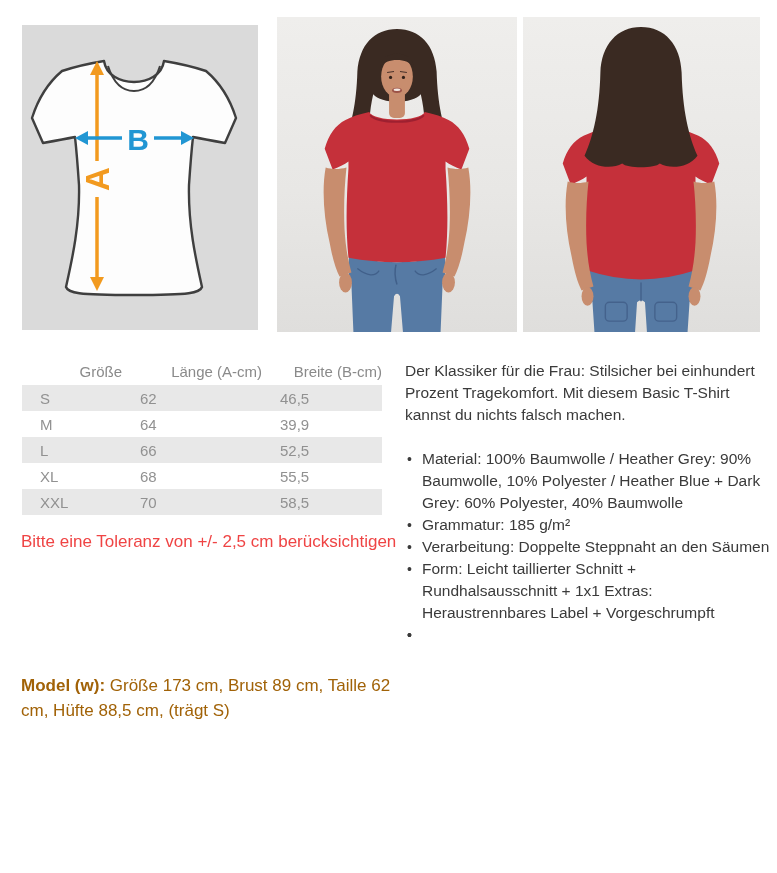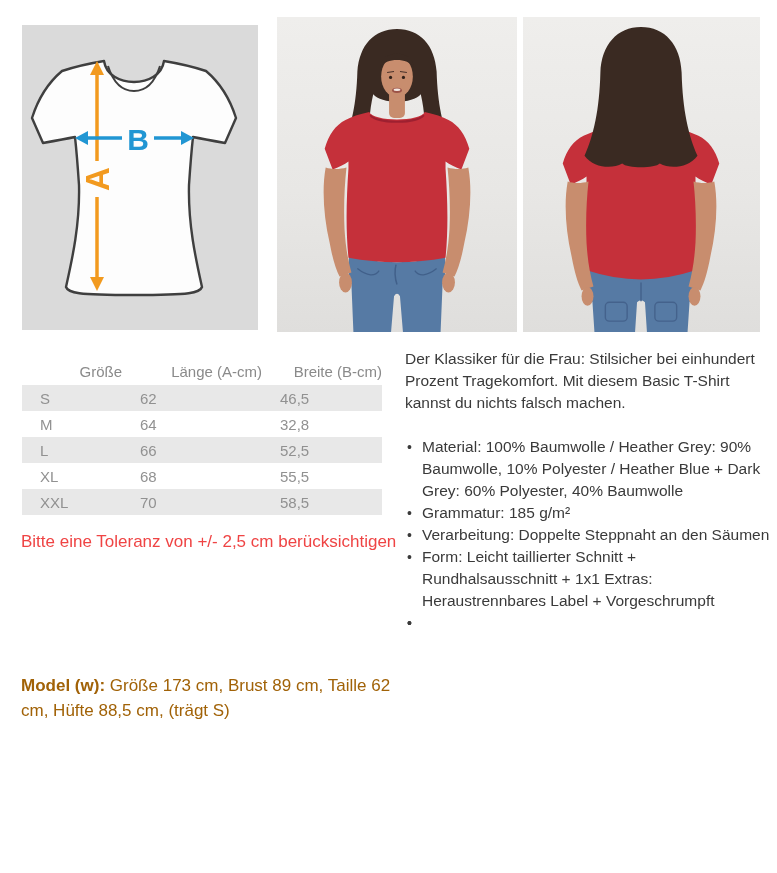"Der Klassiker für die Frau:" .description .intro { margin: 0 0 22px 0 -> 12px 0 22px 0 }
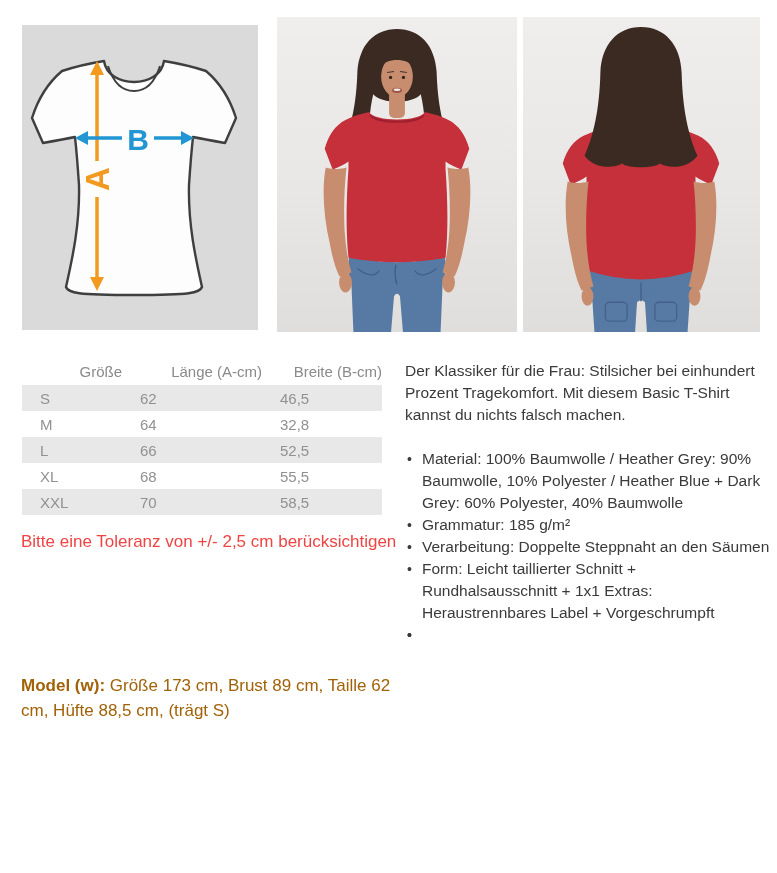"32,8" td { text: 32,8 -> 39,9 }
